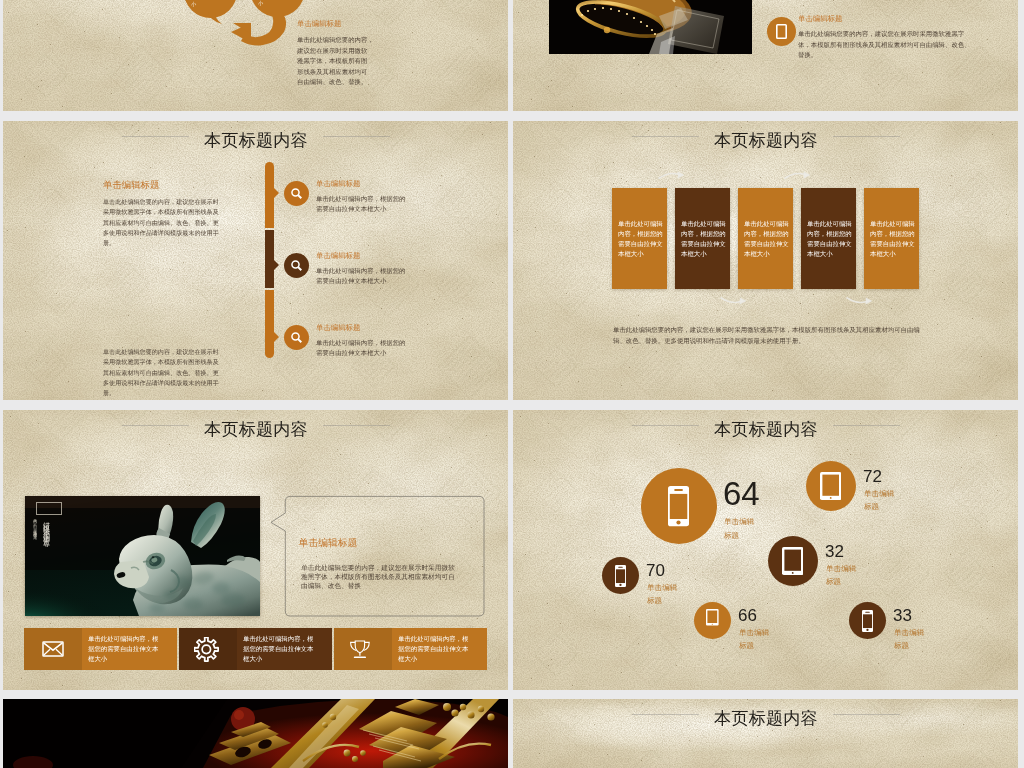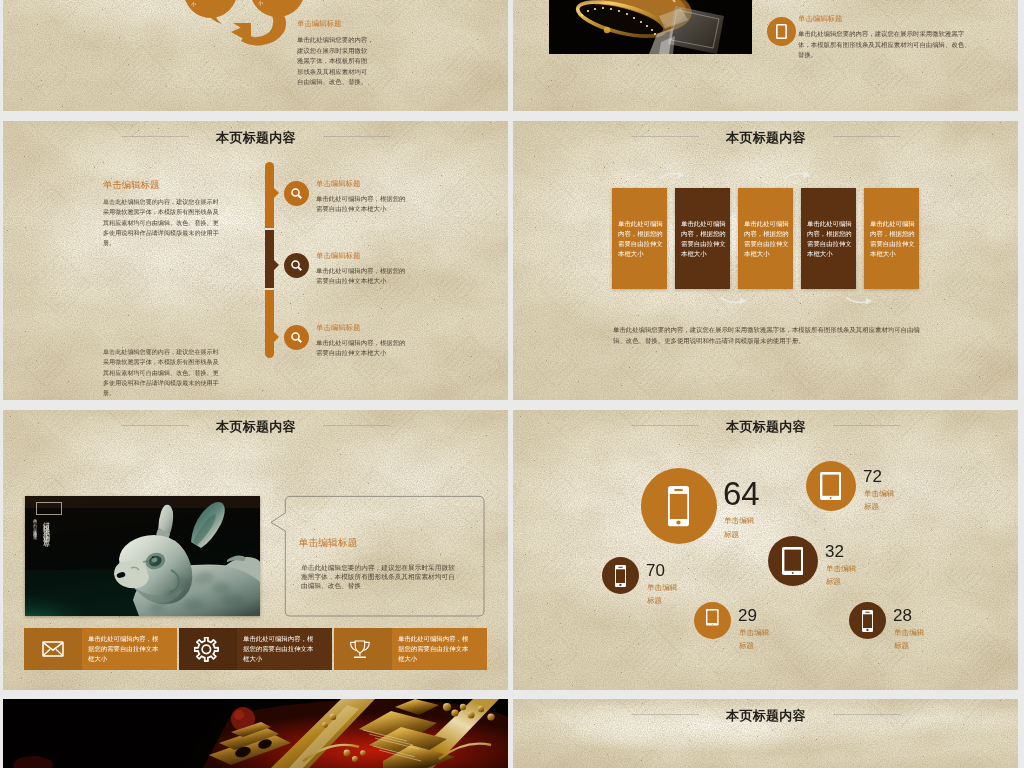"本页标题内容" .stitle { font-size: 13px -> 17px; font-weight: 700 -> 400 }
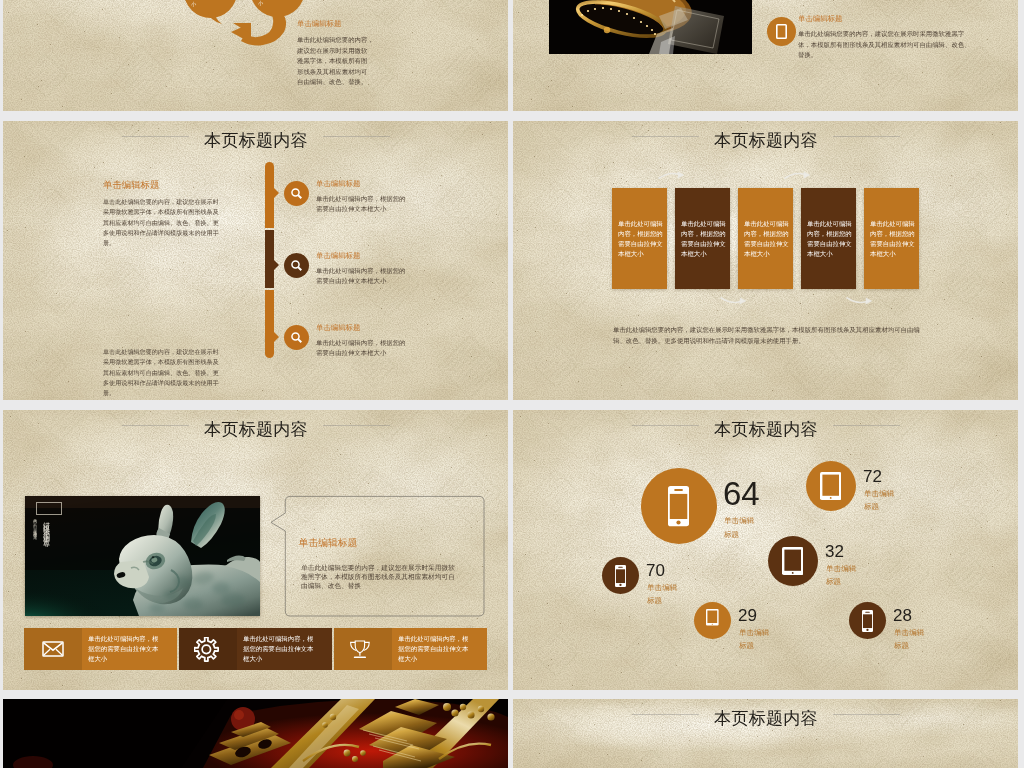"单击编辑" .blab { font-family: Liberation Mono, monospace -> none }
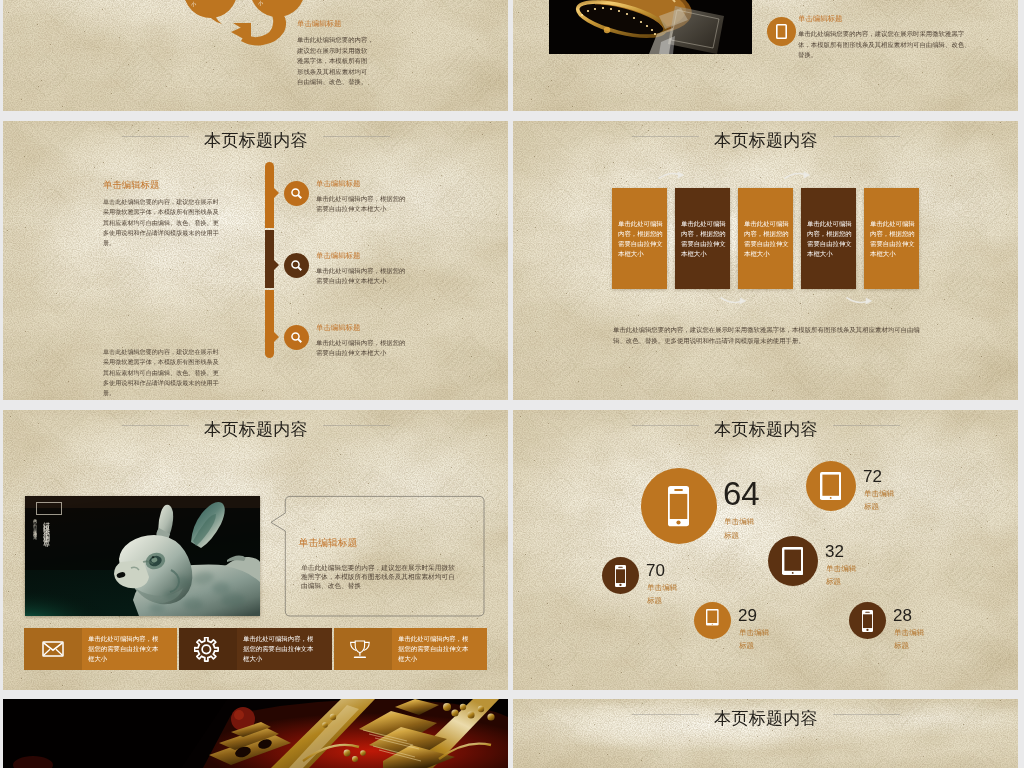"29" div.bnum { text: 29 -> 66 }
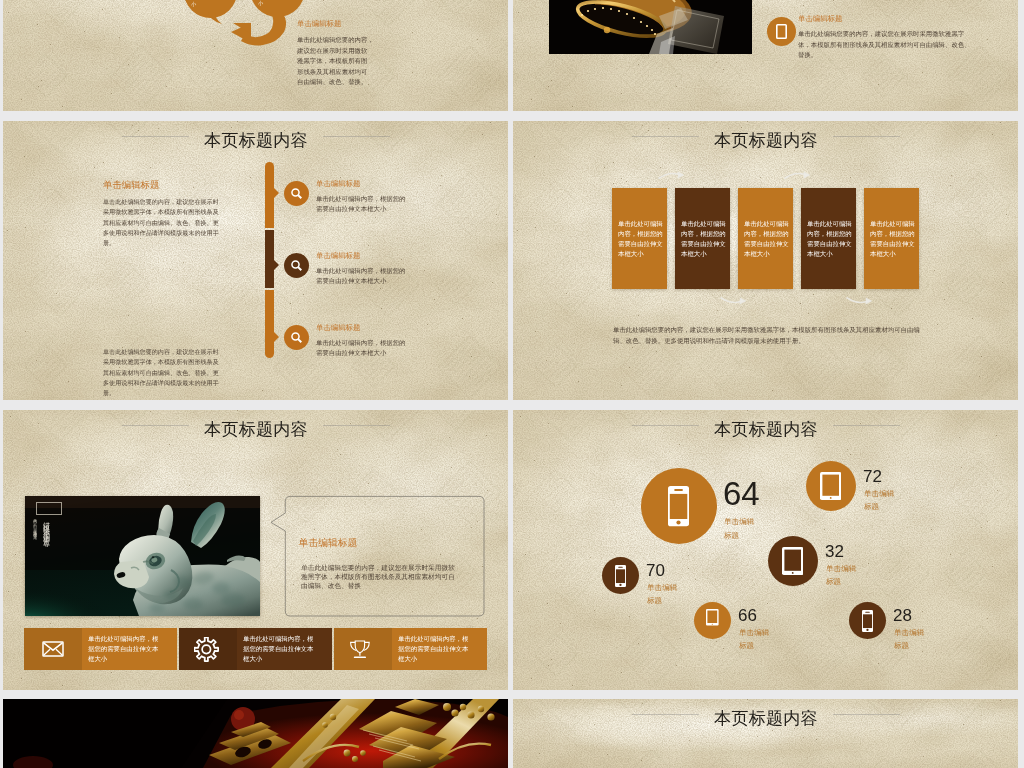"28" div.bnum { text: 28 -> 33 }
